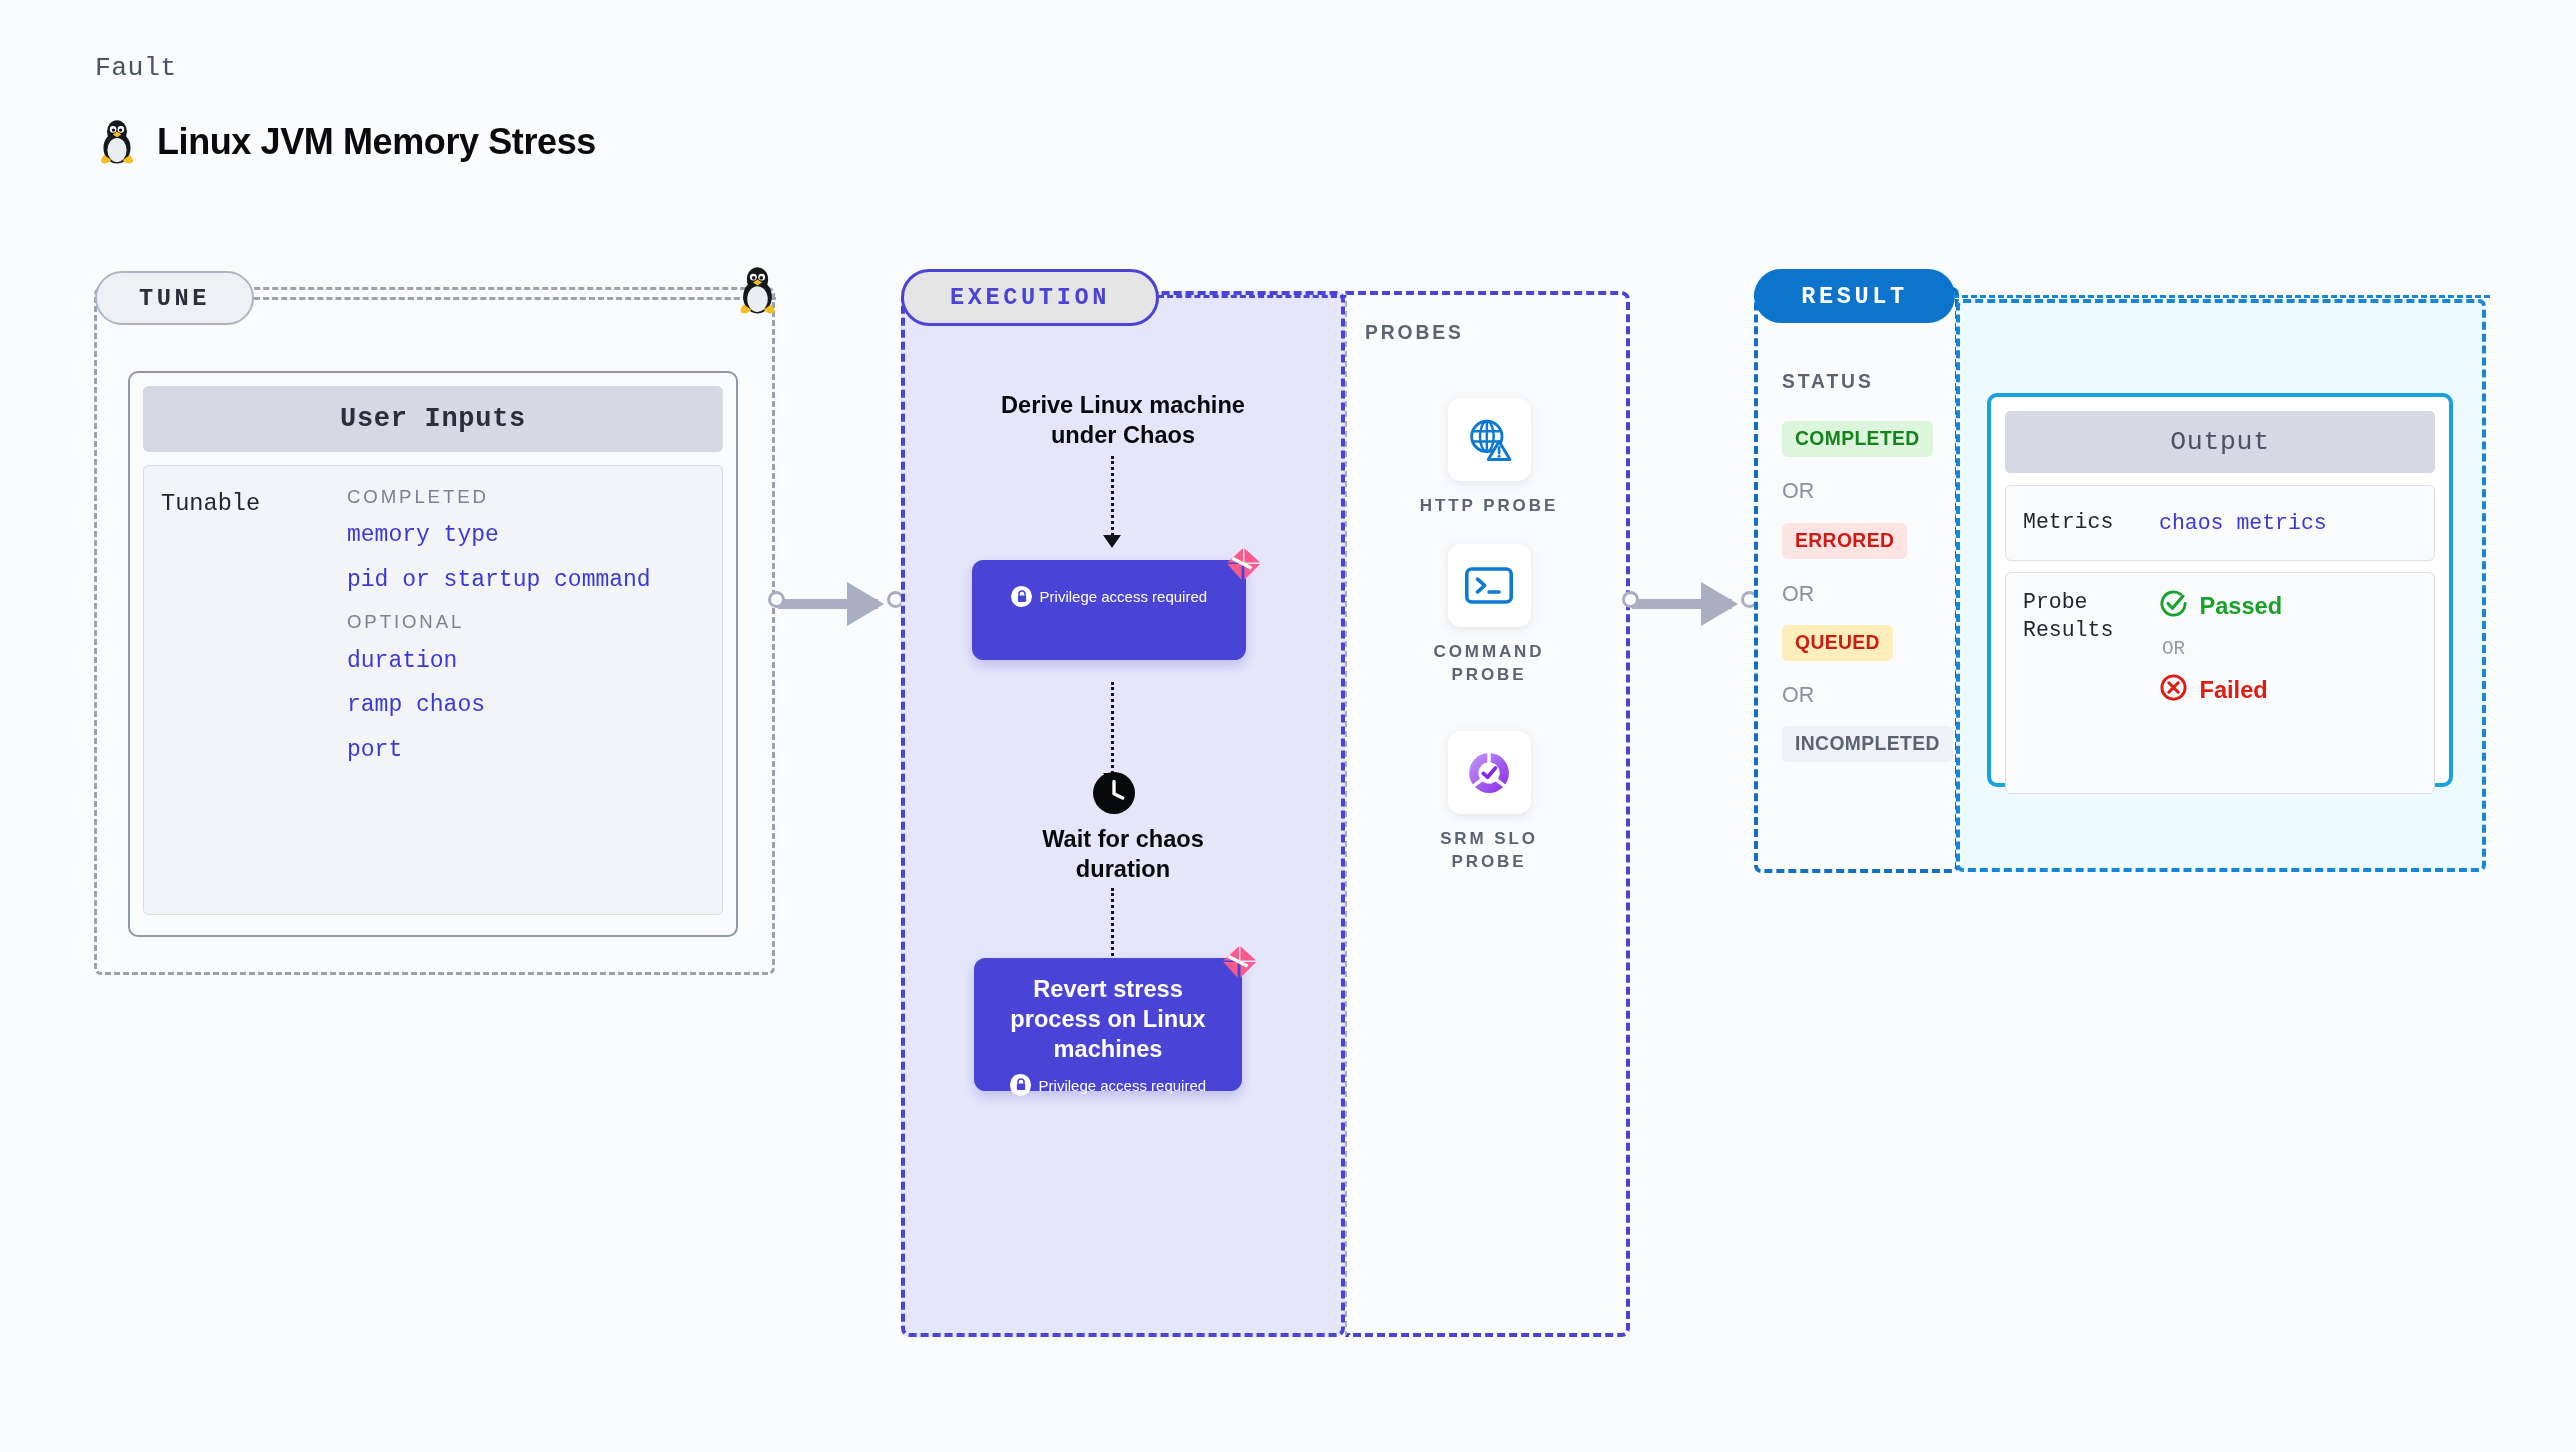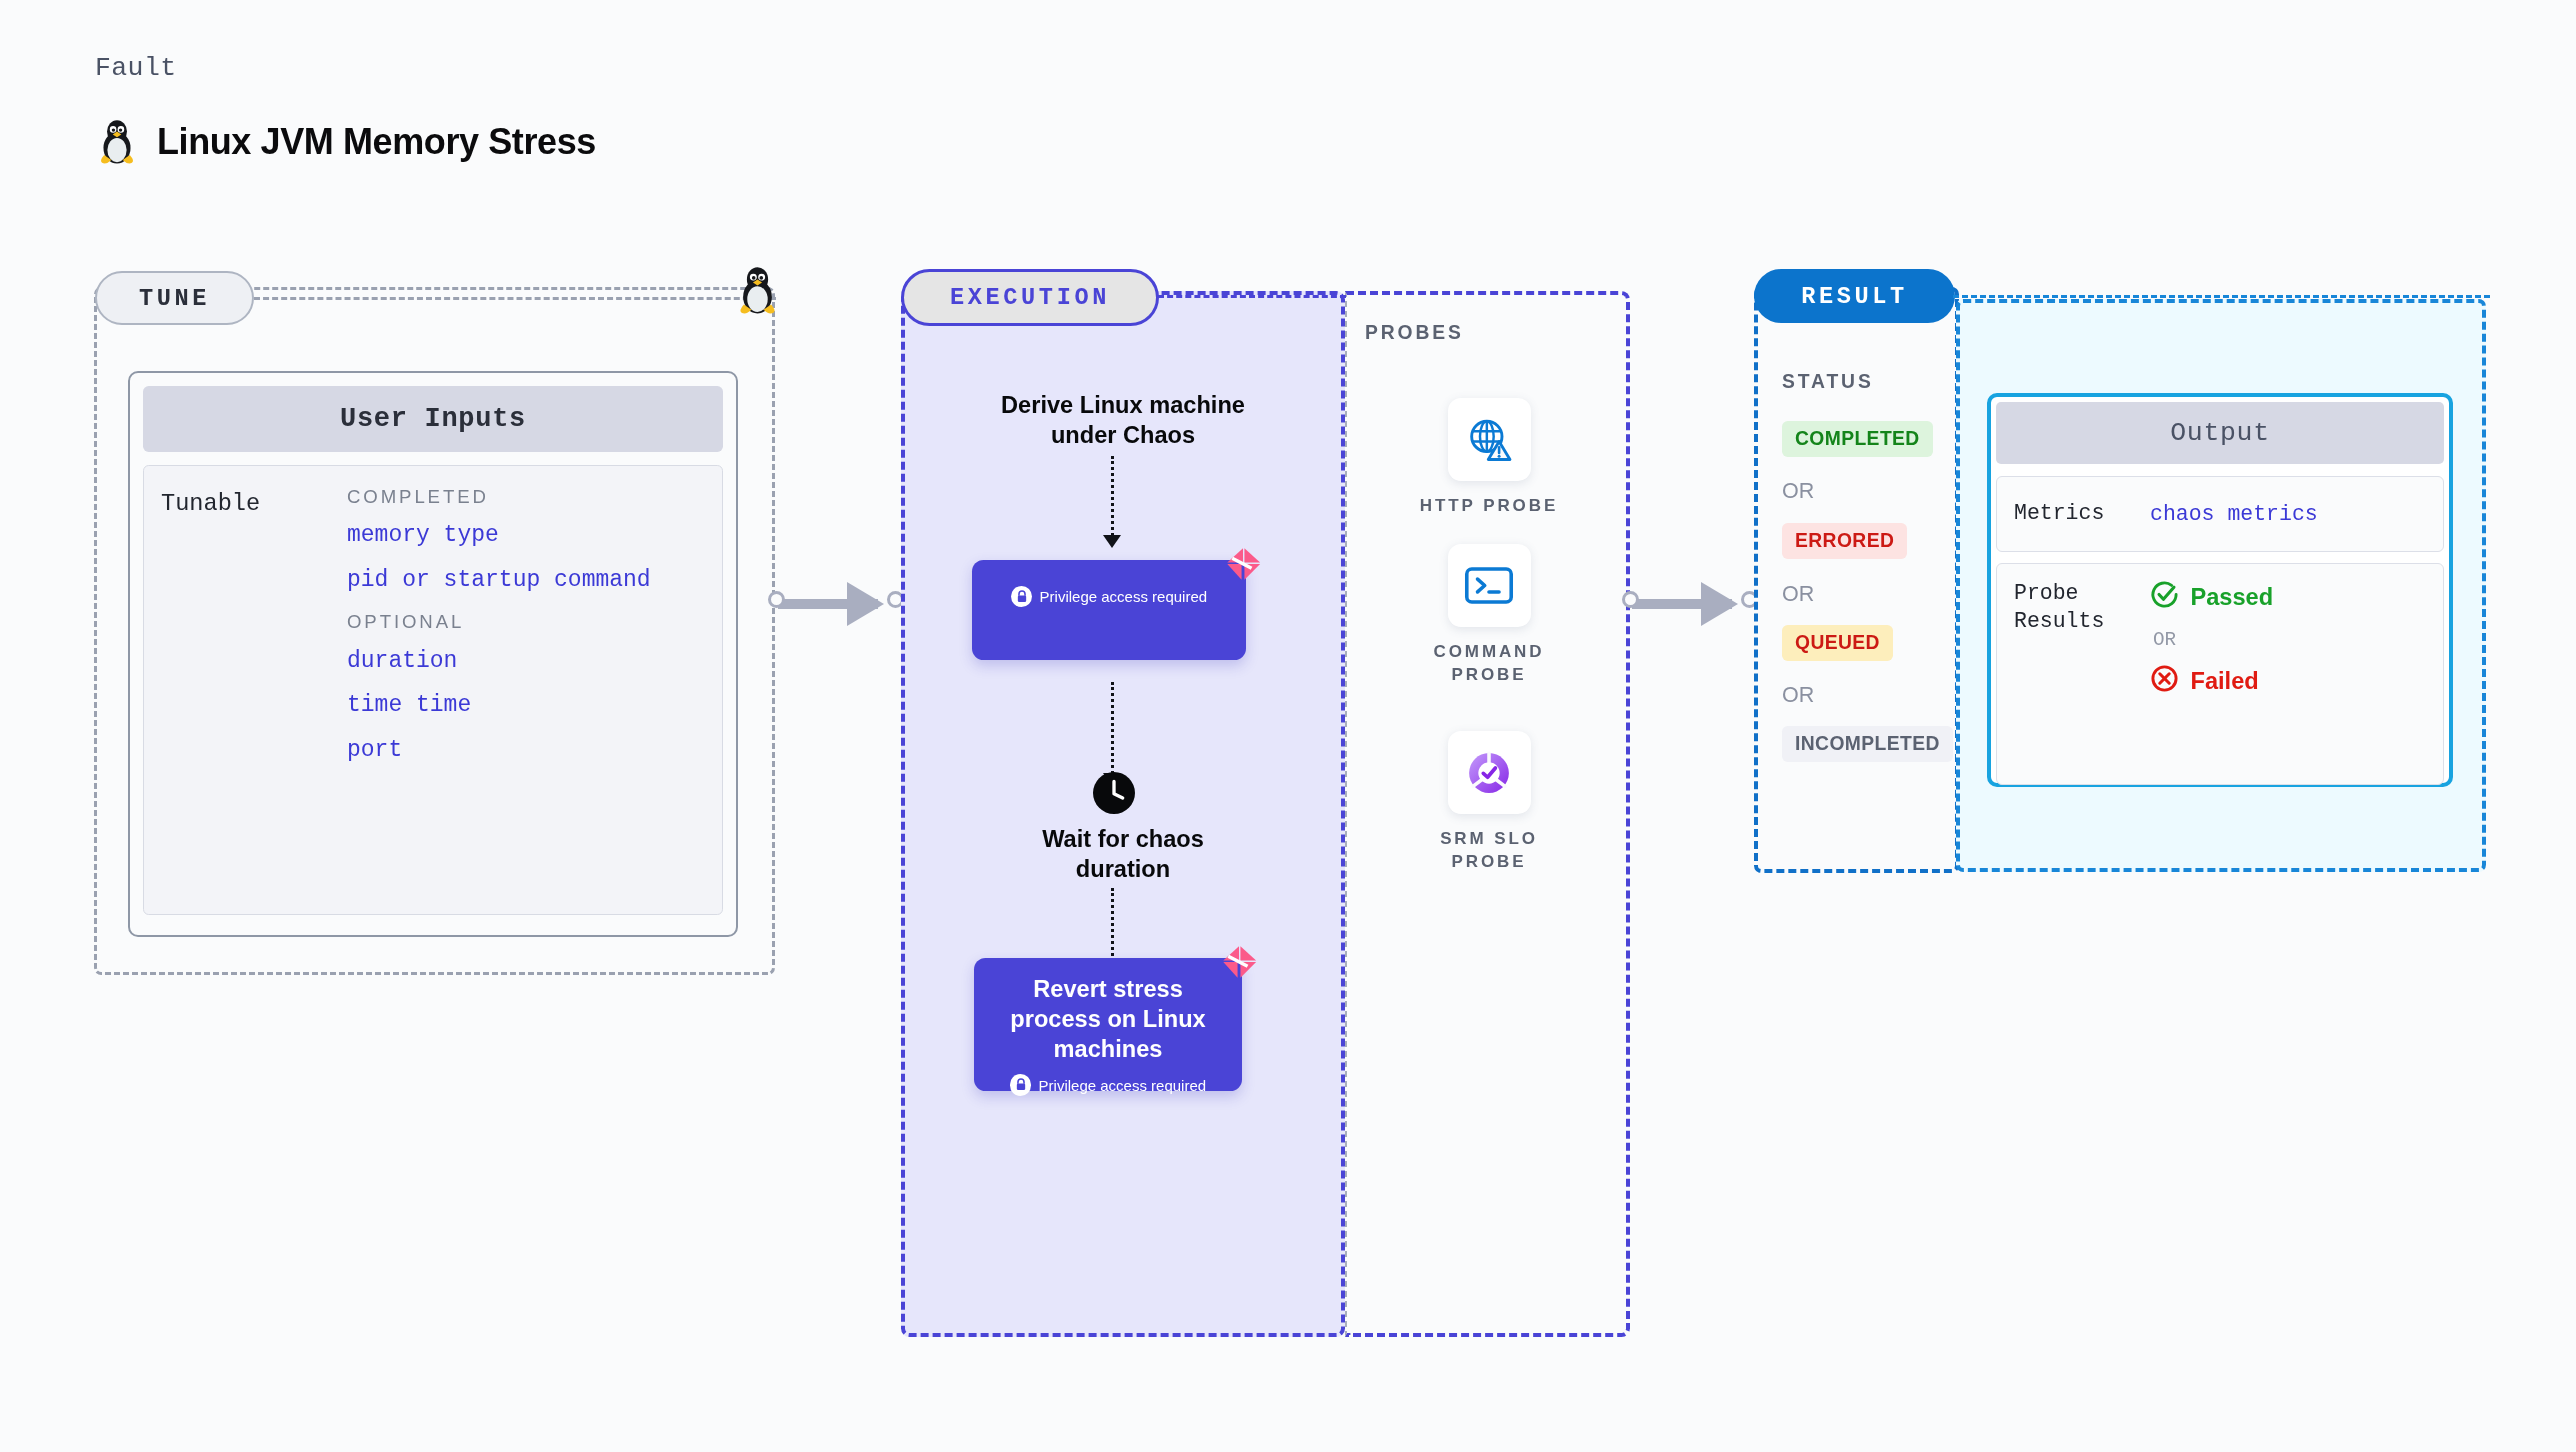"Output" #output-card { padding: 5px -> 14px }
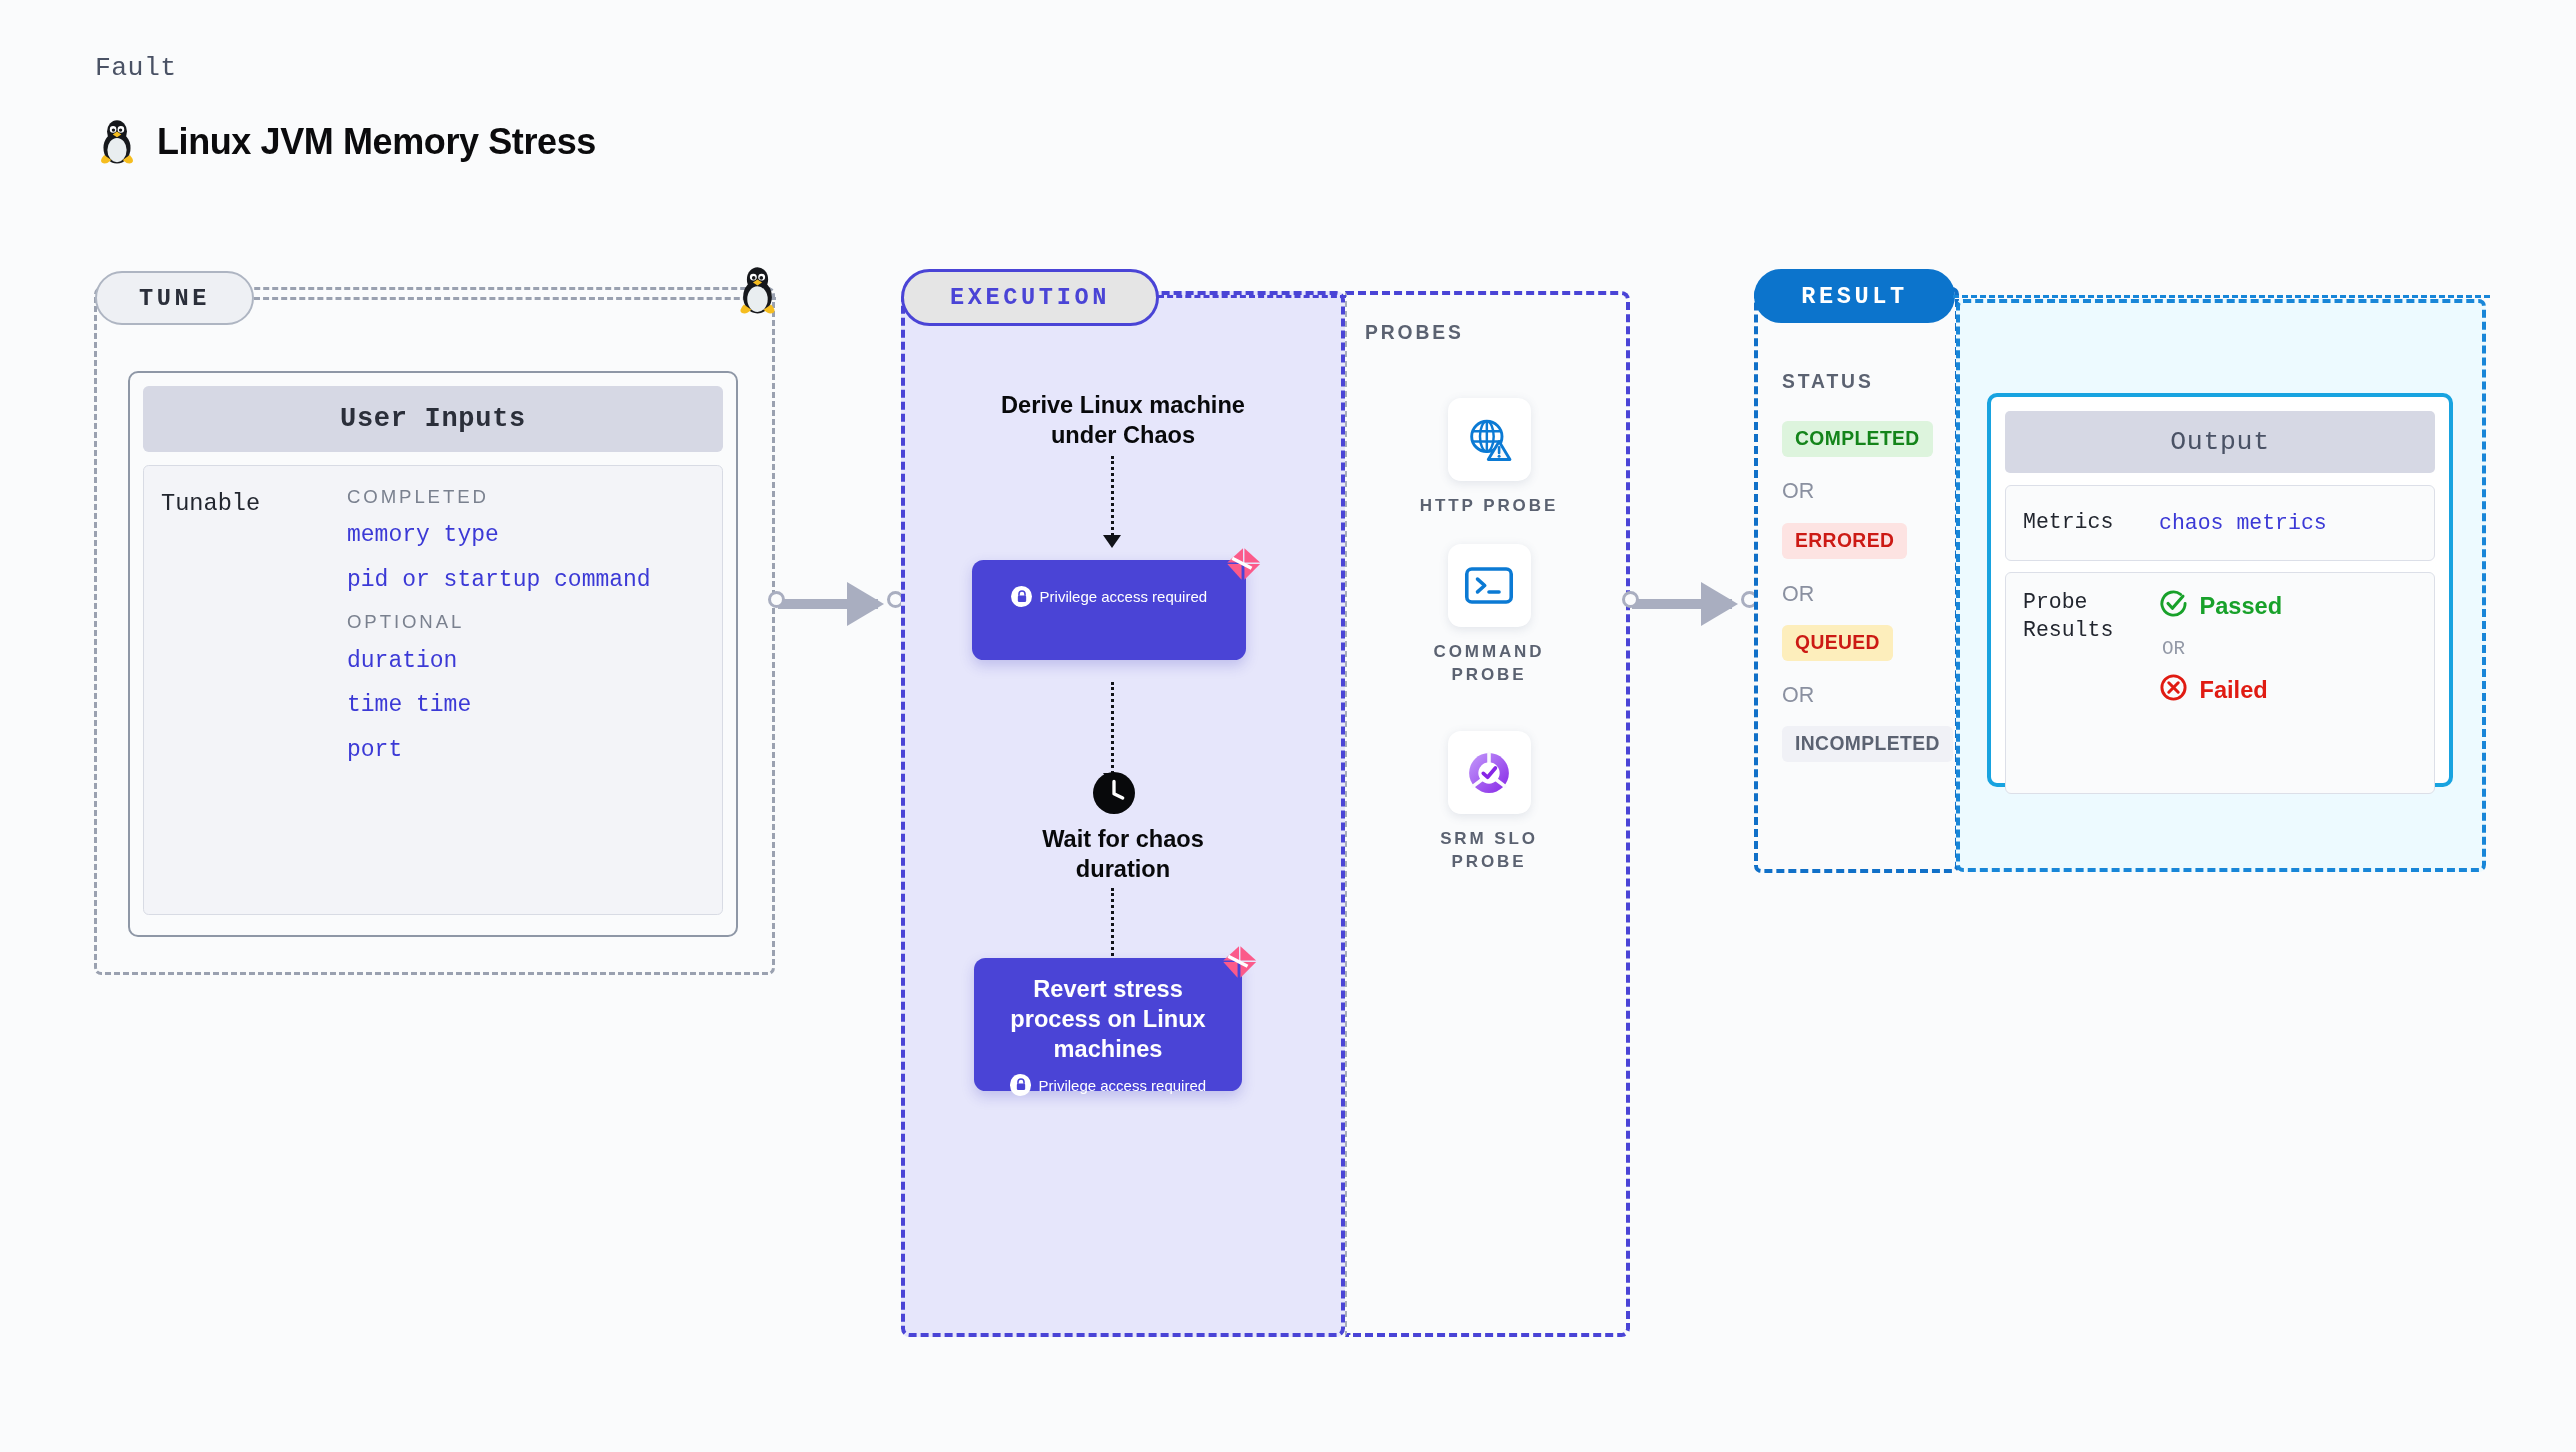"time time" div.tunable-item { text: time time -> ramp chaos }
